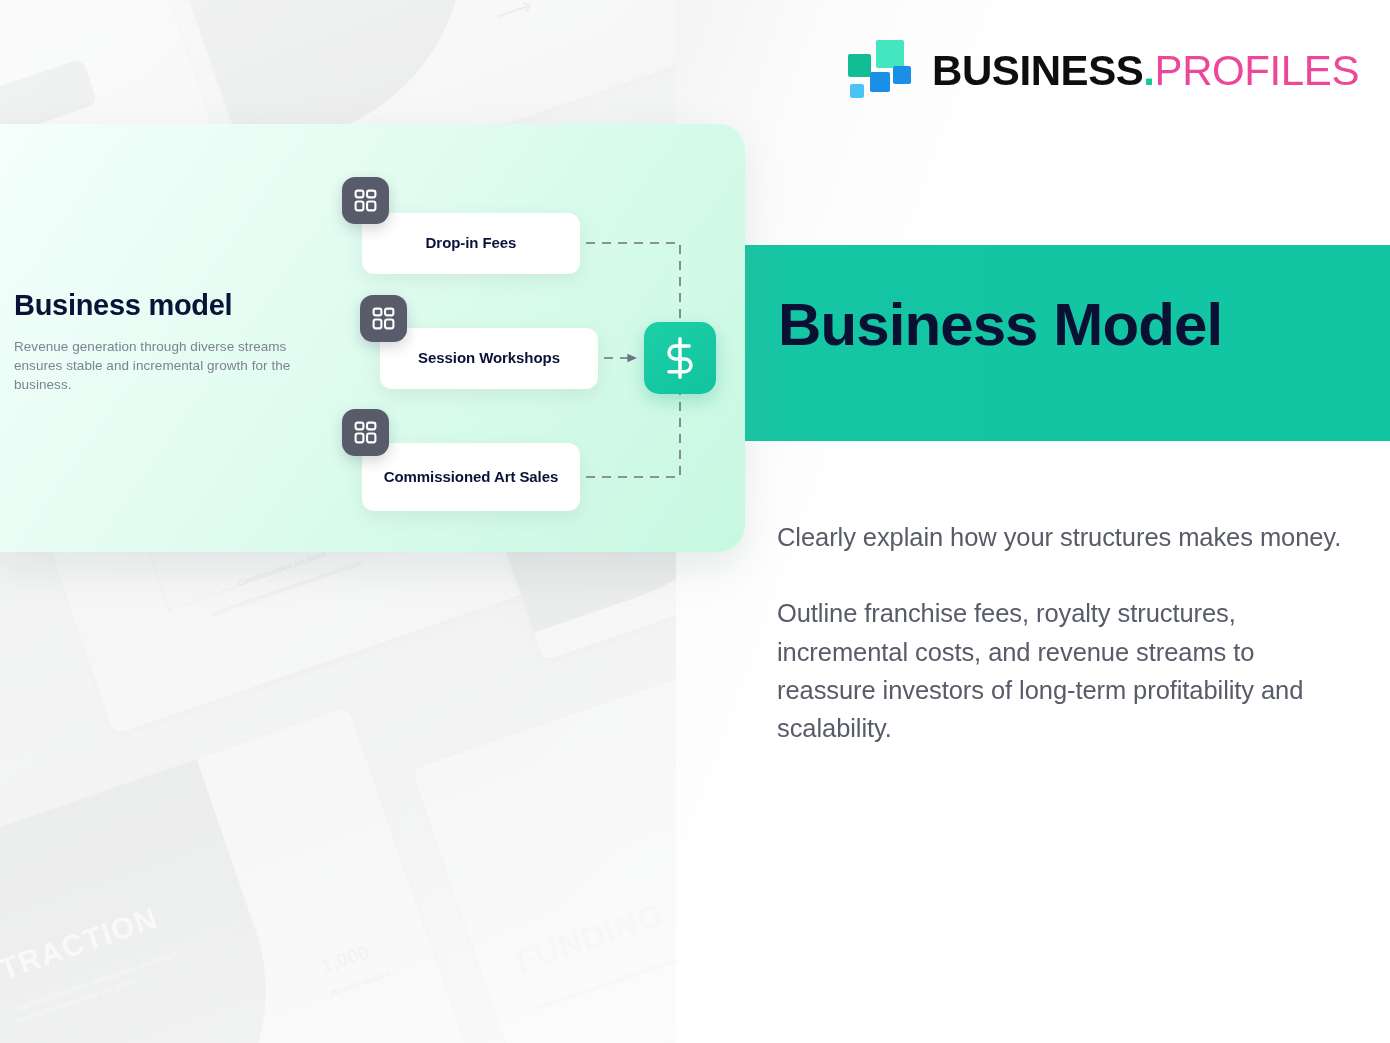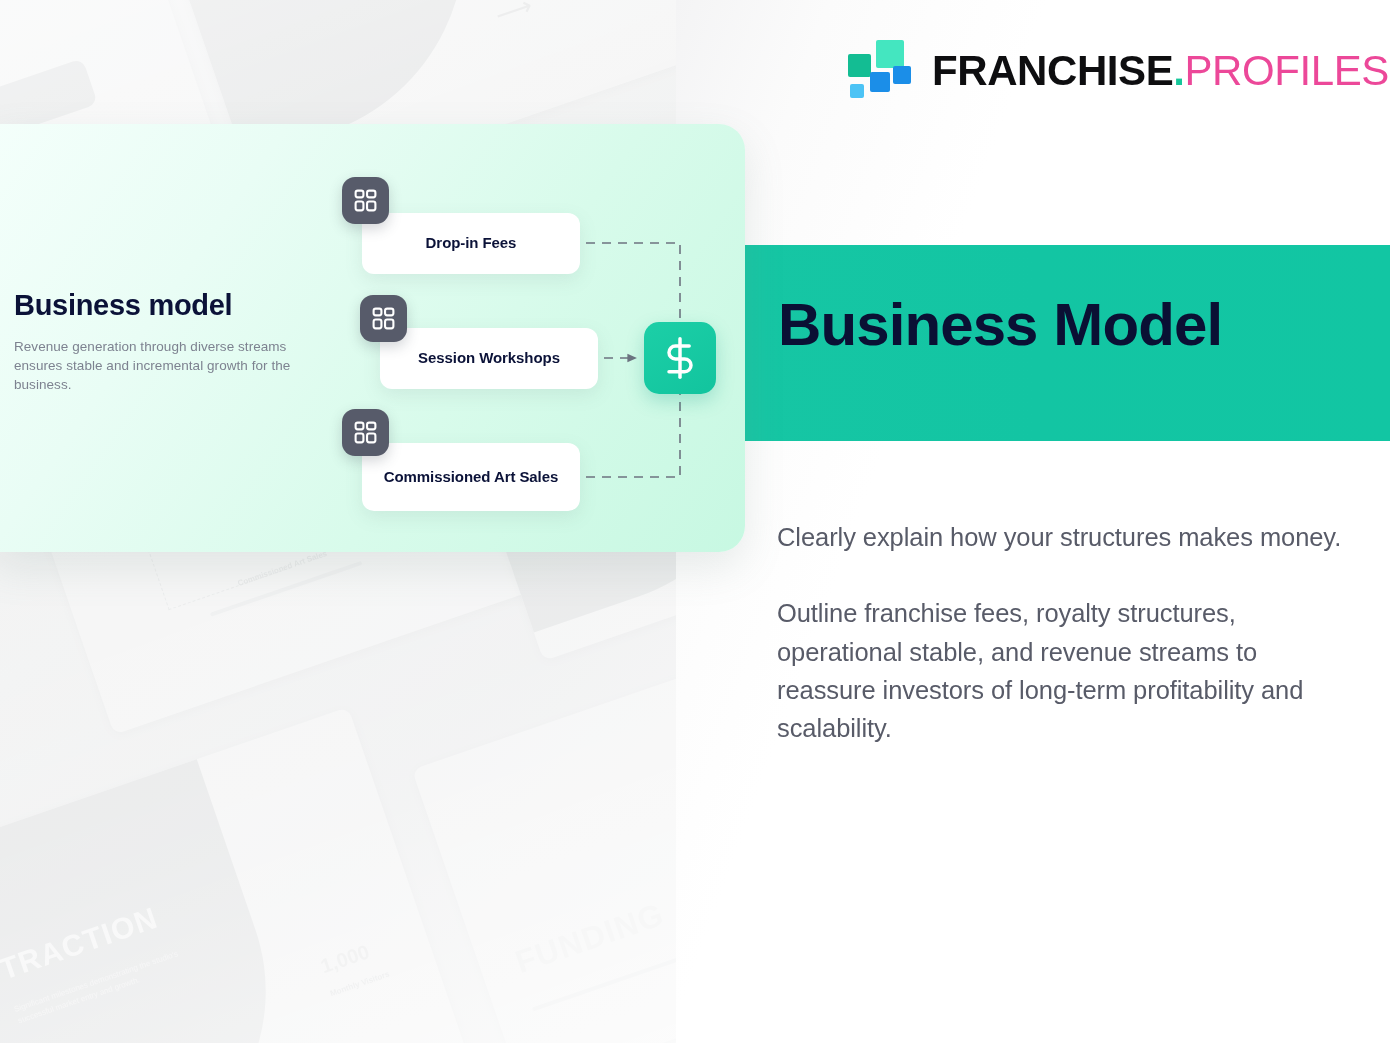"FRANCHISE" span { text: FRANCHISE -> BUSINESS }
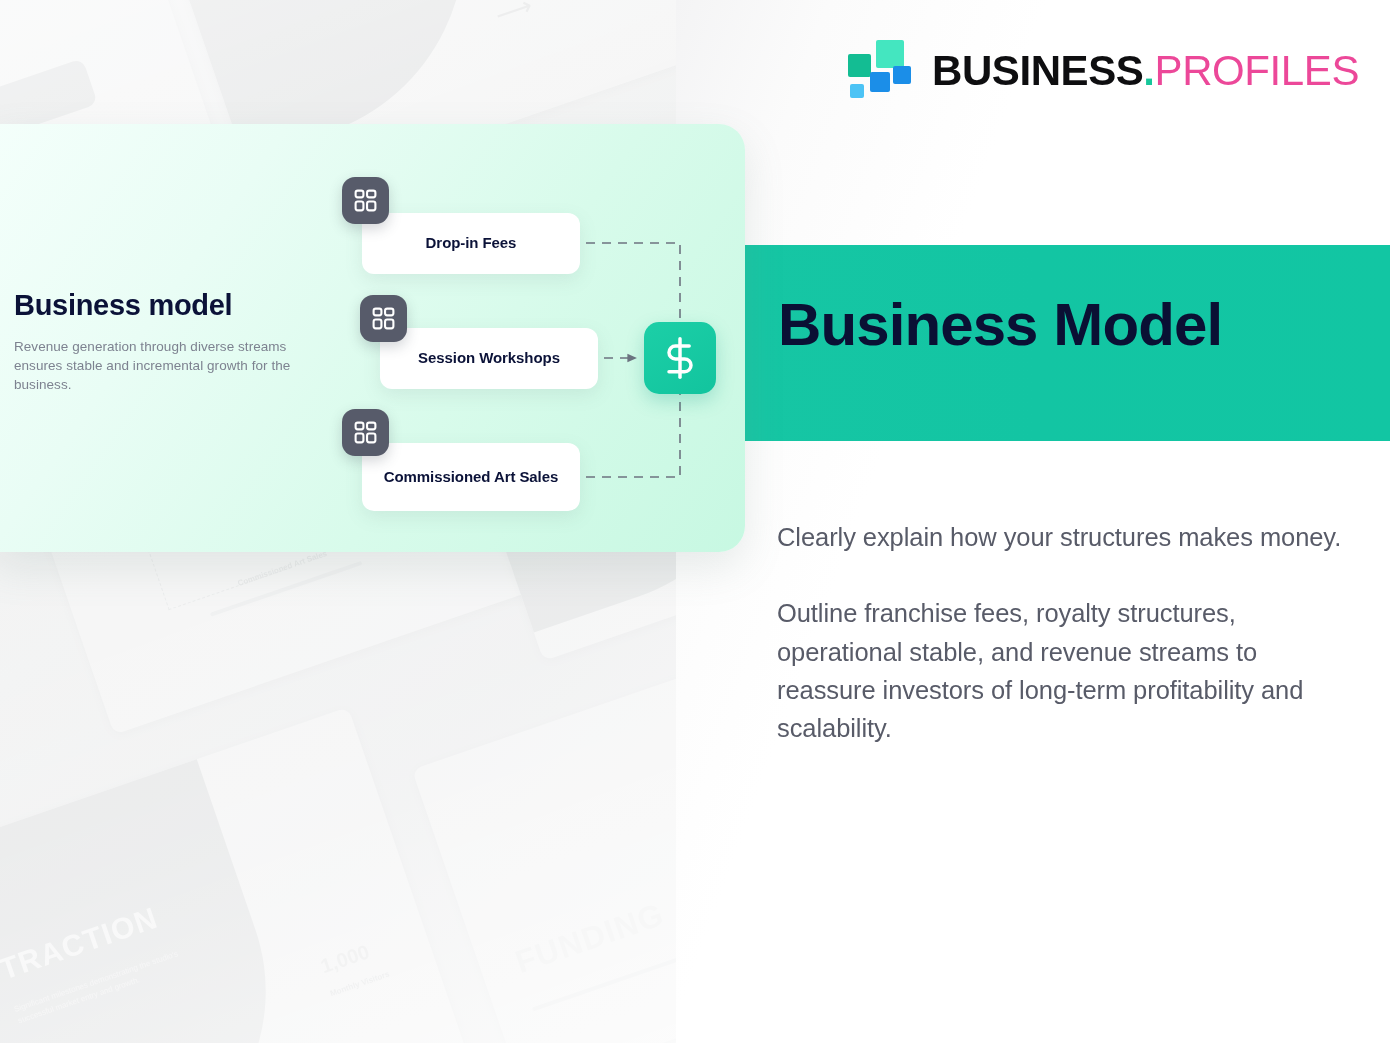"Outline franchise fees, royalty" p { text: operational stable -> incremental costs }
